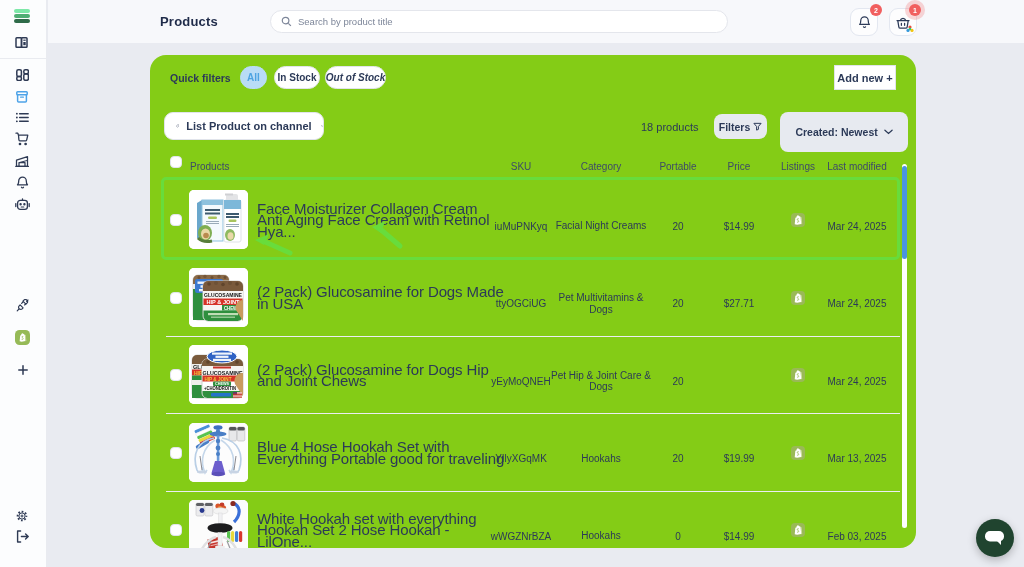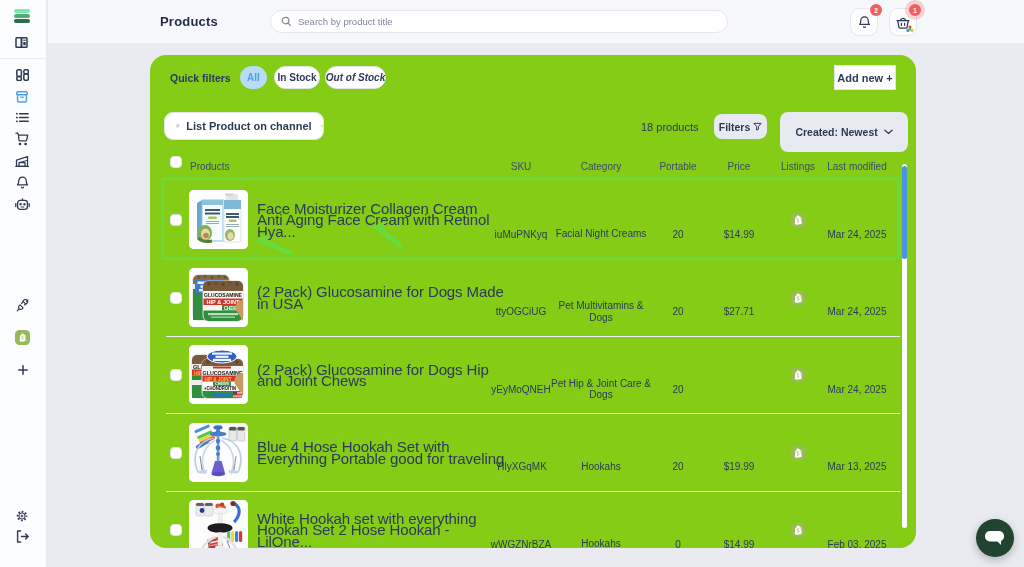"iuMuPNKyq" .row .cell { top: 8px -> 0 }
